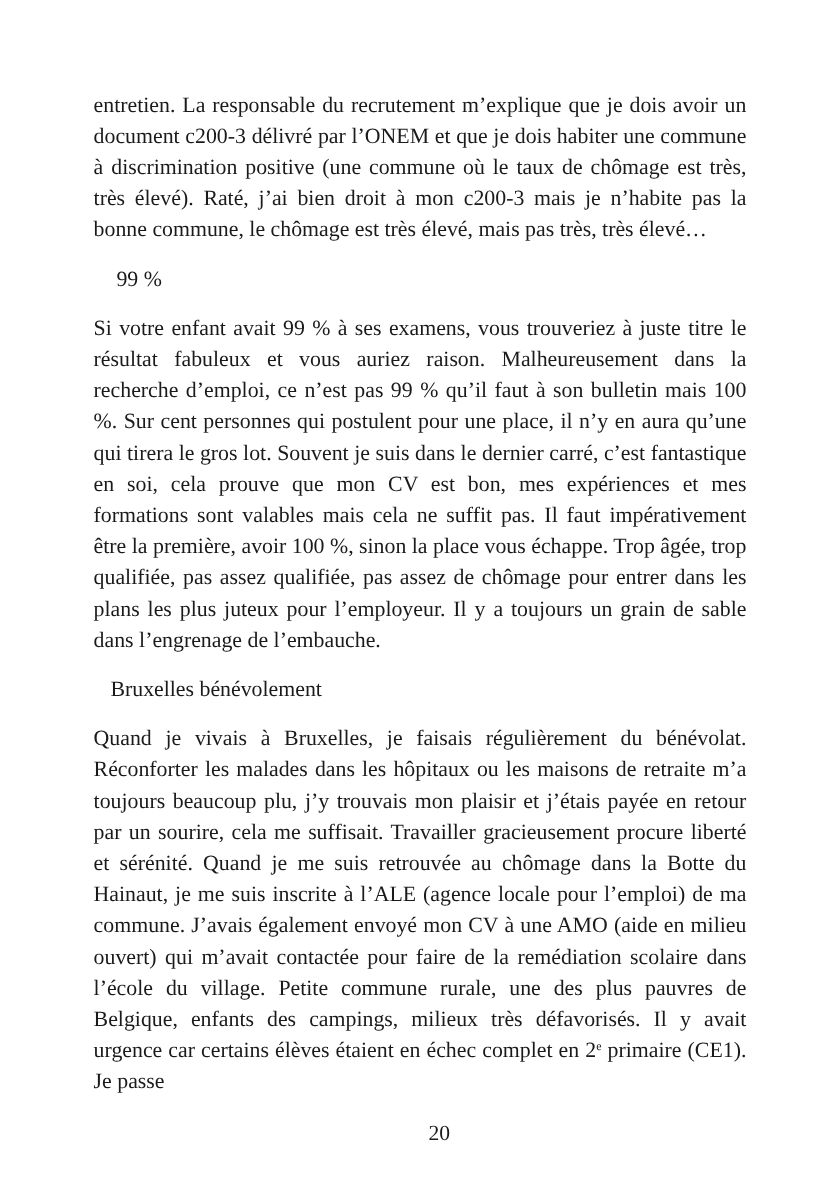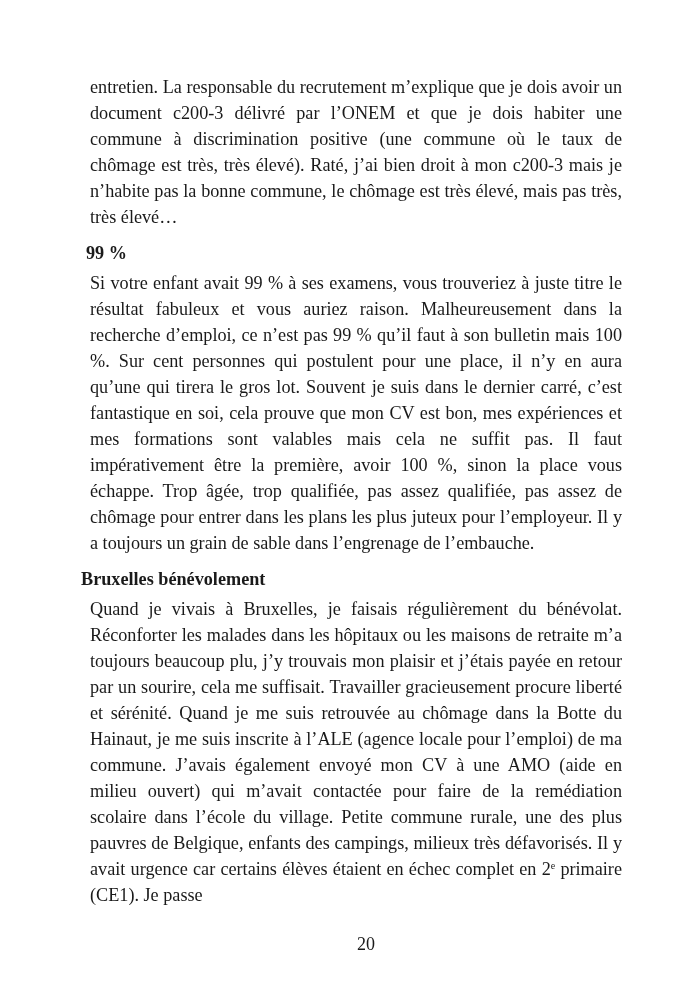"entretien. La responsable du recrutement" p.para { margin: 0 0 10px 13px -> 0 0 10px 1px }
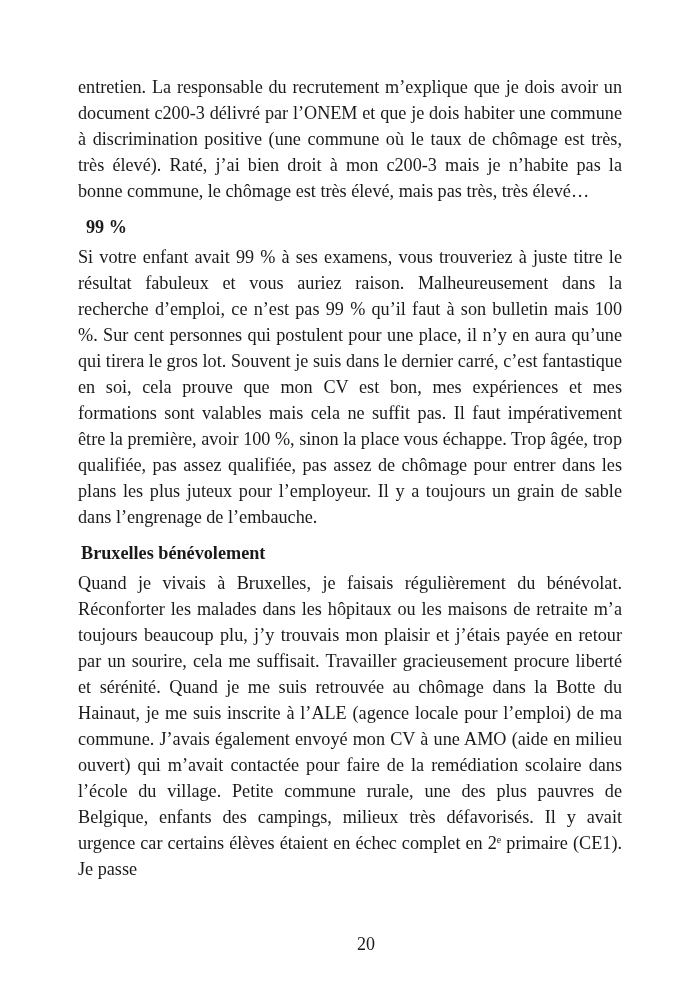"99 %" h2.heading { font-weight: bold -> normal; margin: 4px -> 15px }
